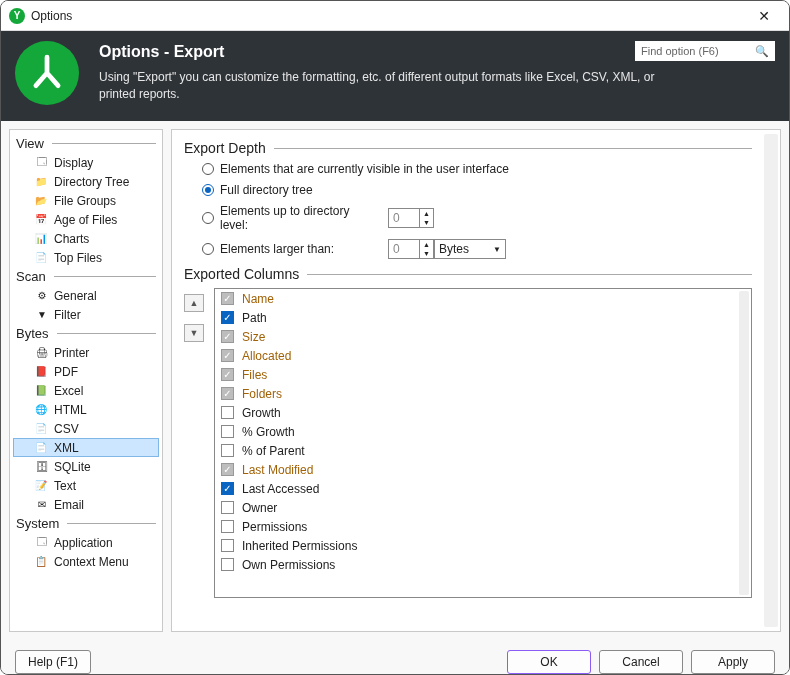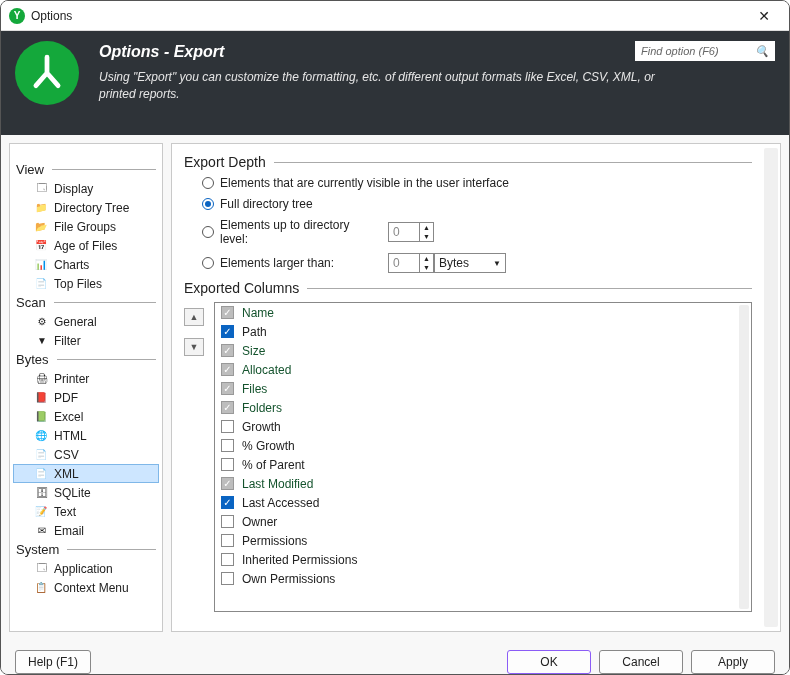"Options - Export" .header { font-style: italic -> none; padding: 10px 14px 30px 14px -> 10px 14px 16px 14px }
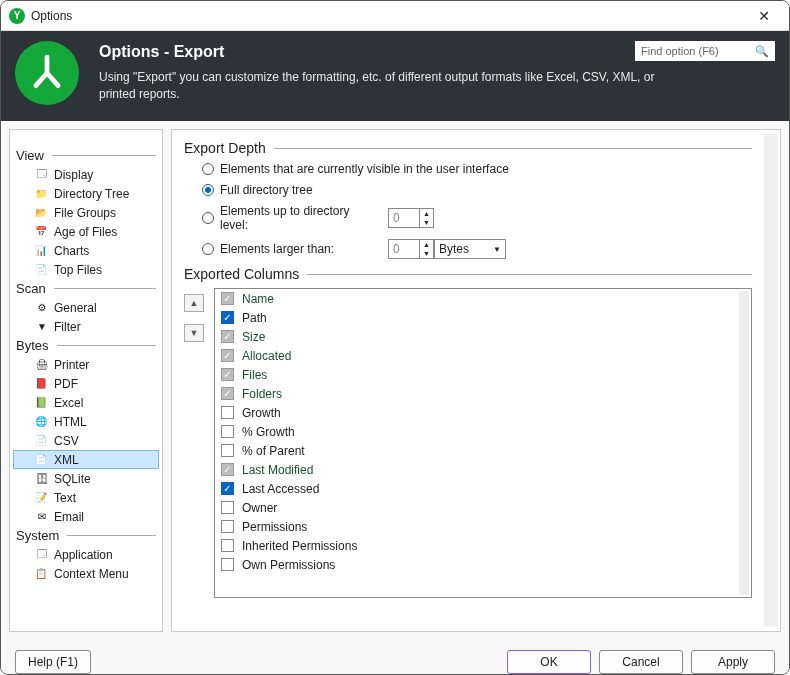"View" .sidebar { padding: 16px 0 -> 4px 0 }
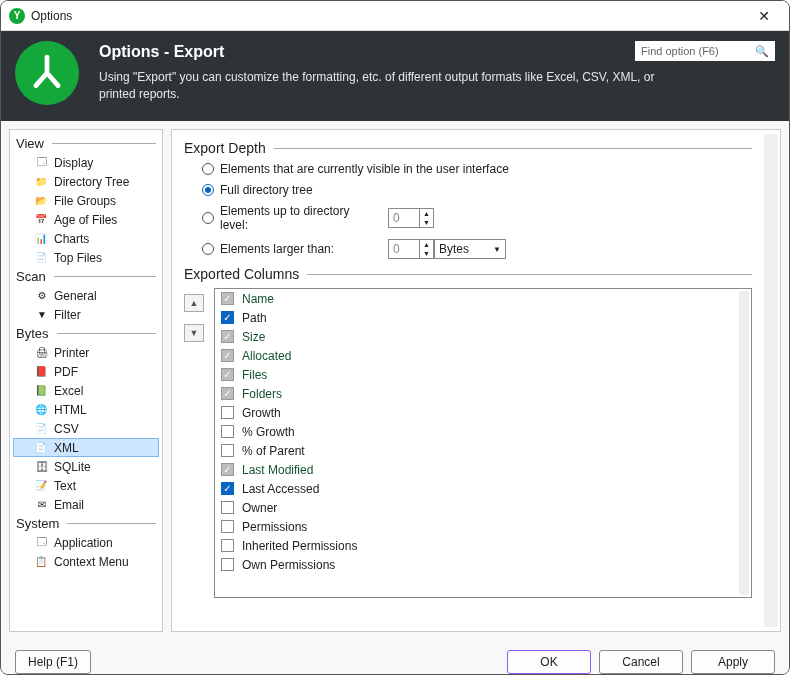"Name" .col-label.disabled { color: #14532d -> #a16207 }
